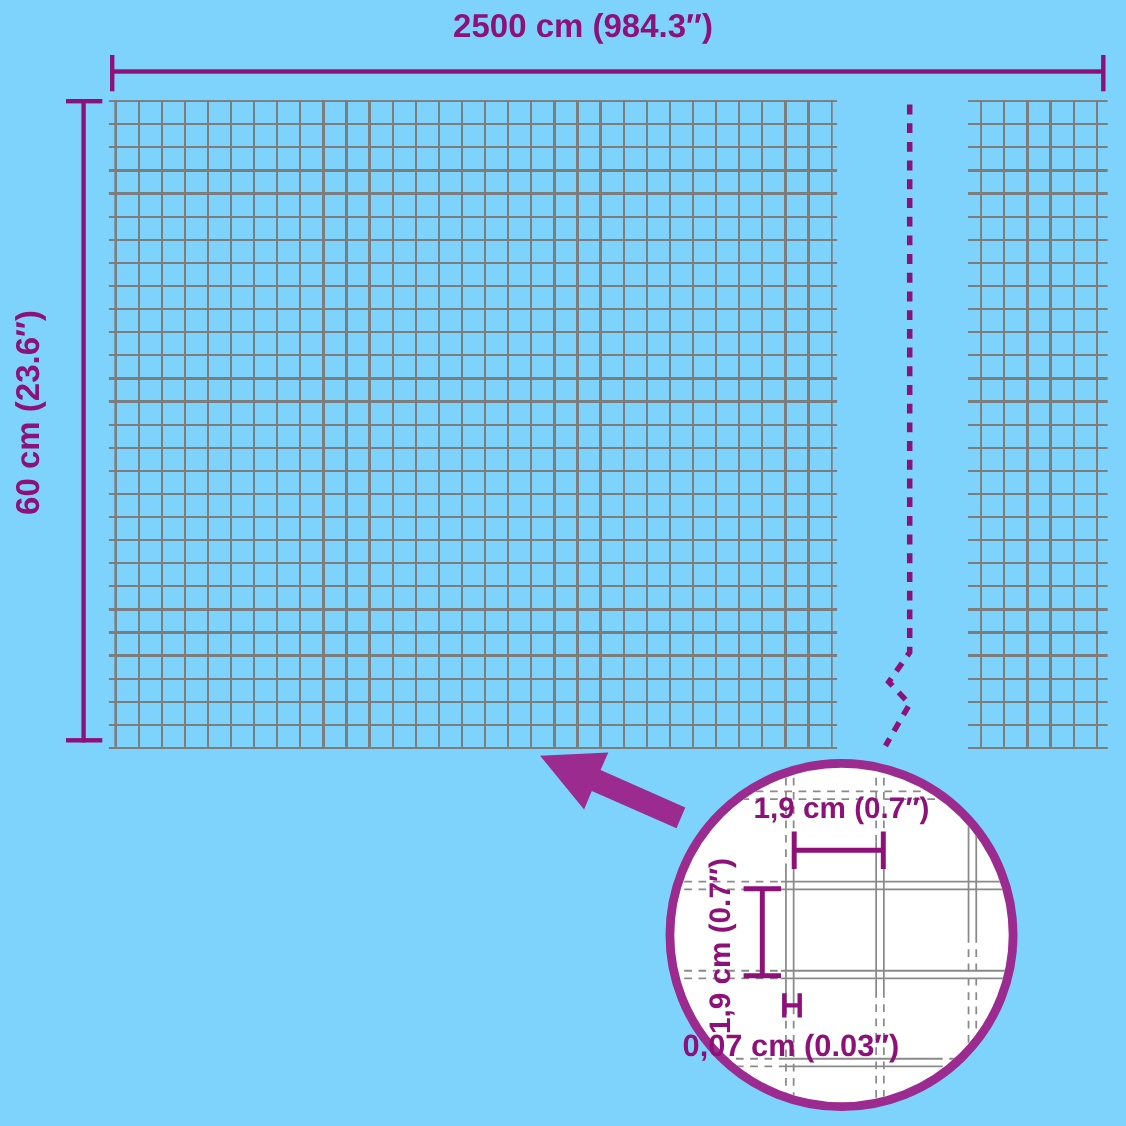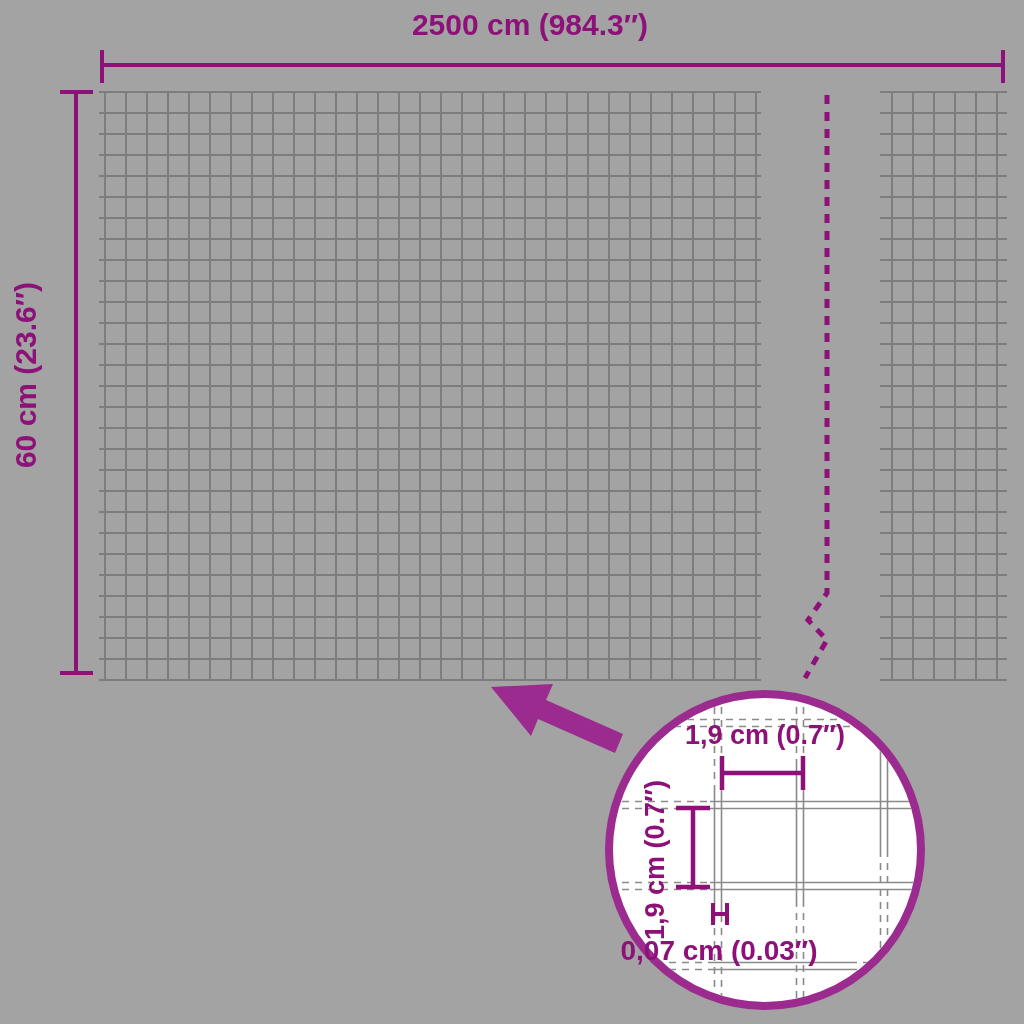"2500 cm (984.3″)" #stage { background: #a3a3a3 -> #7dd3fc }
